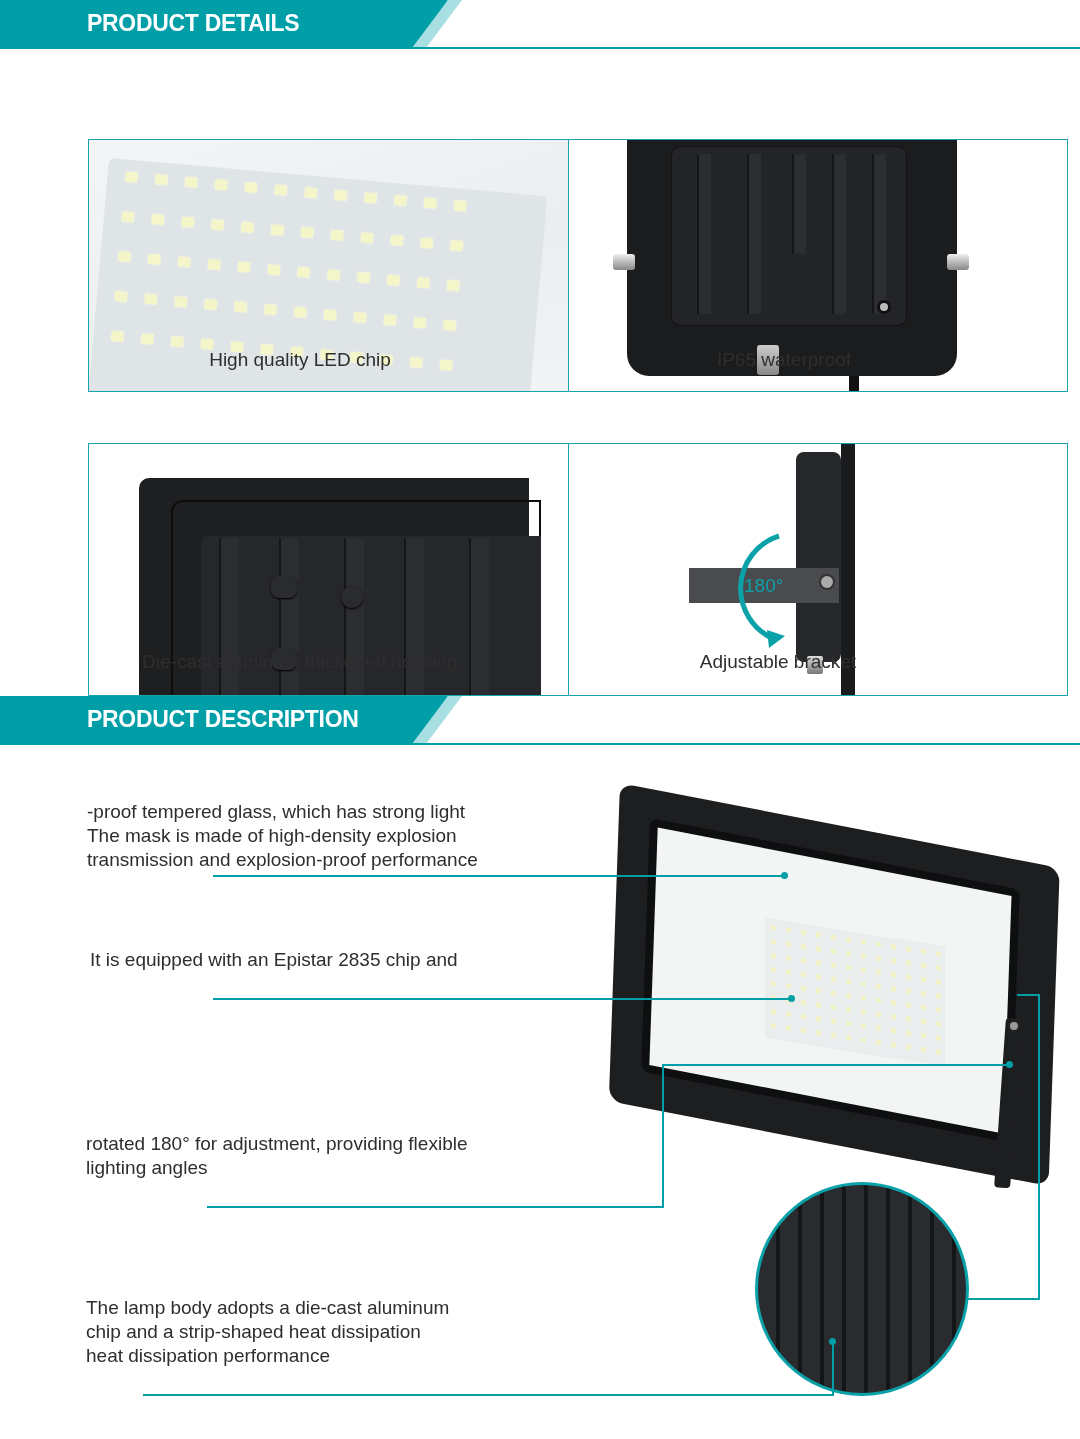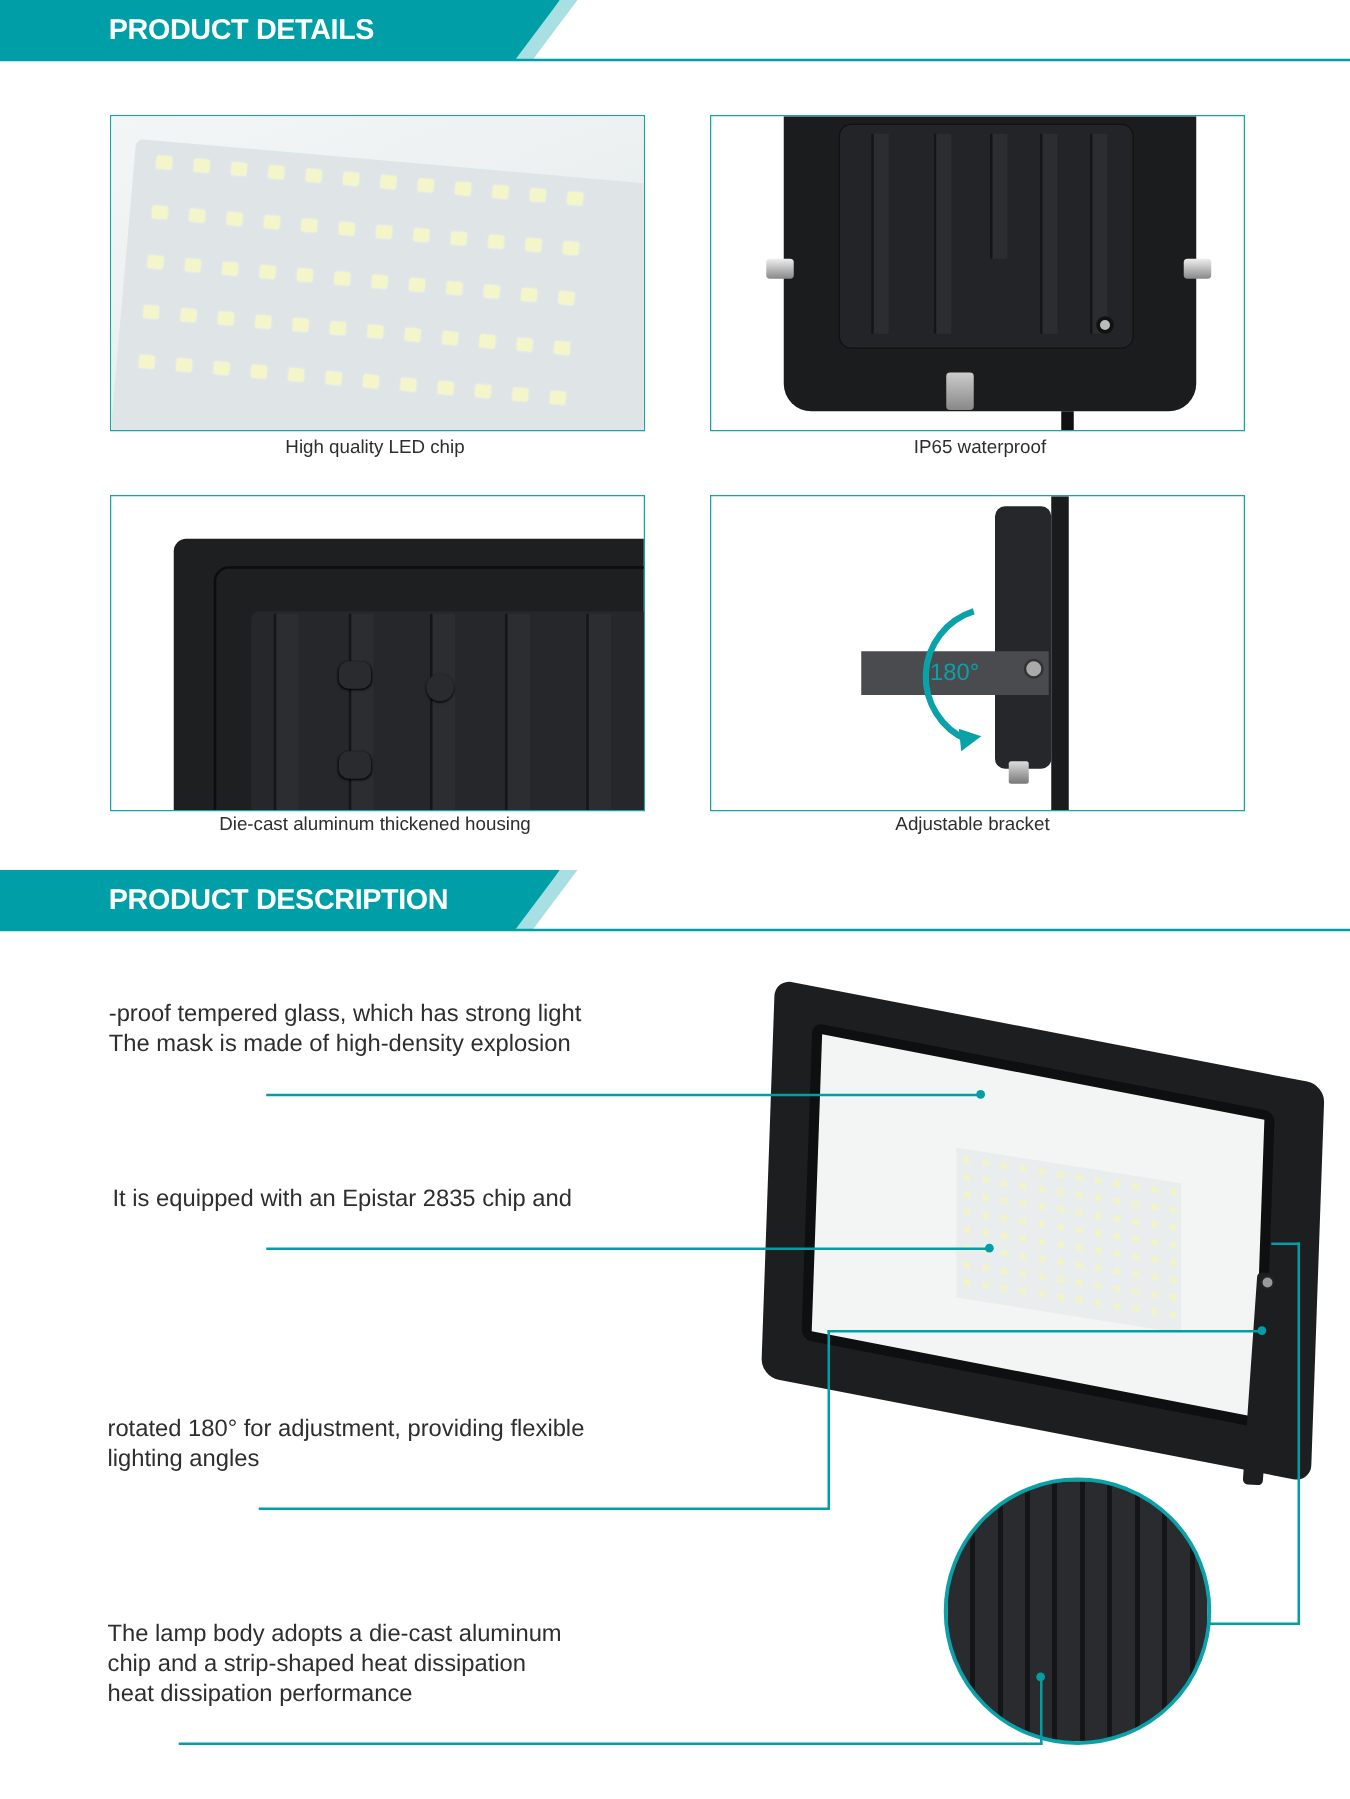"High quality LED chip" .caption { font-size: 15px -> 19px }
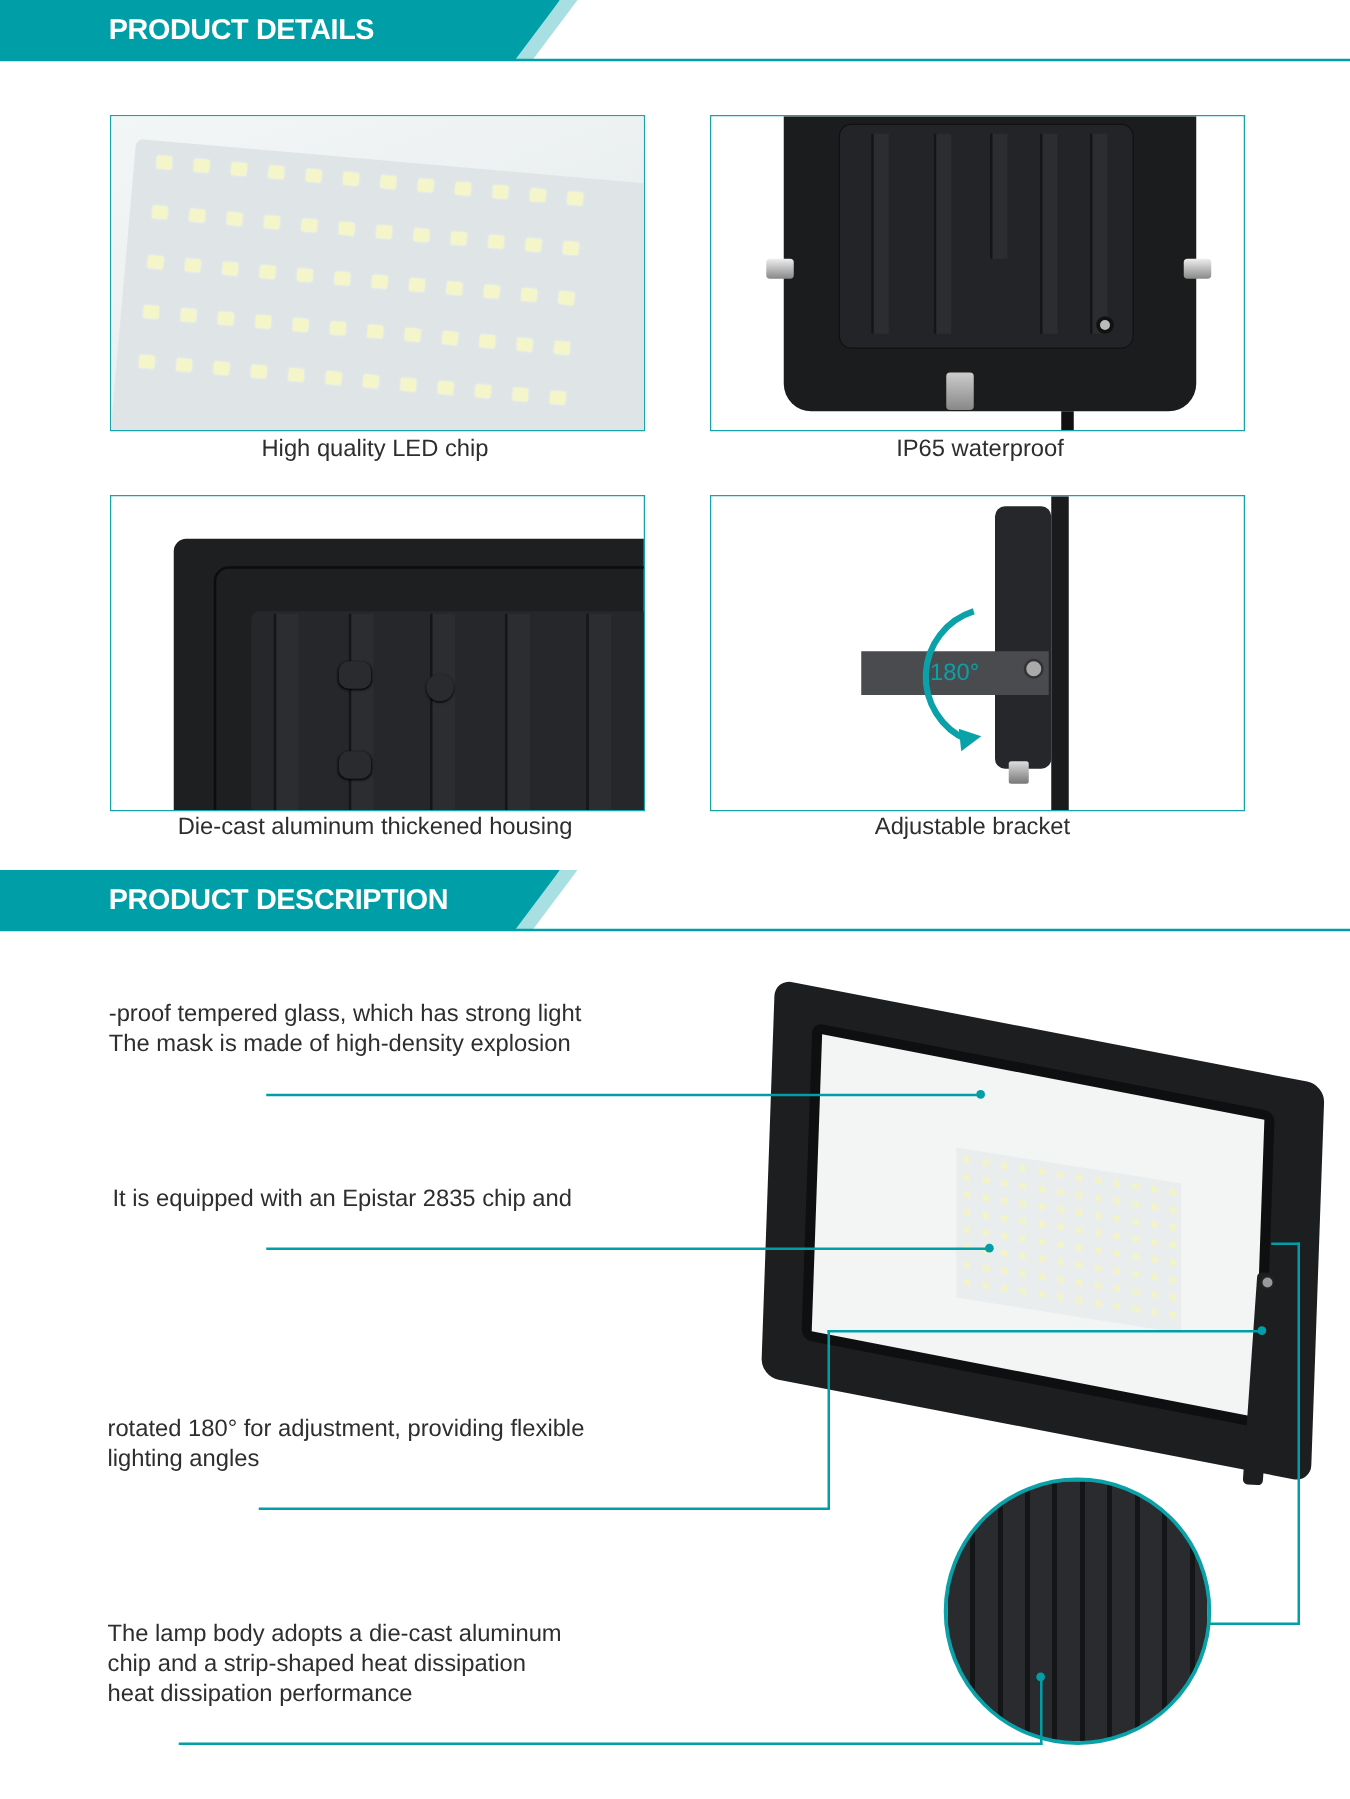"180°" .card { margin-top: none -> 47px; width: 428px -> 500px }
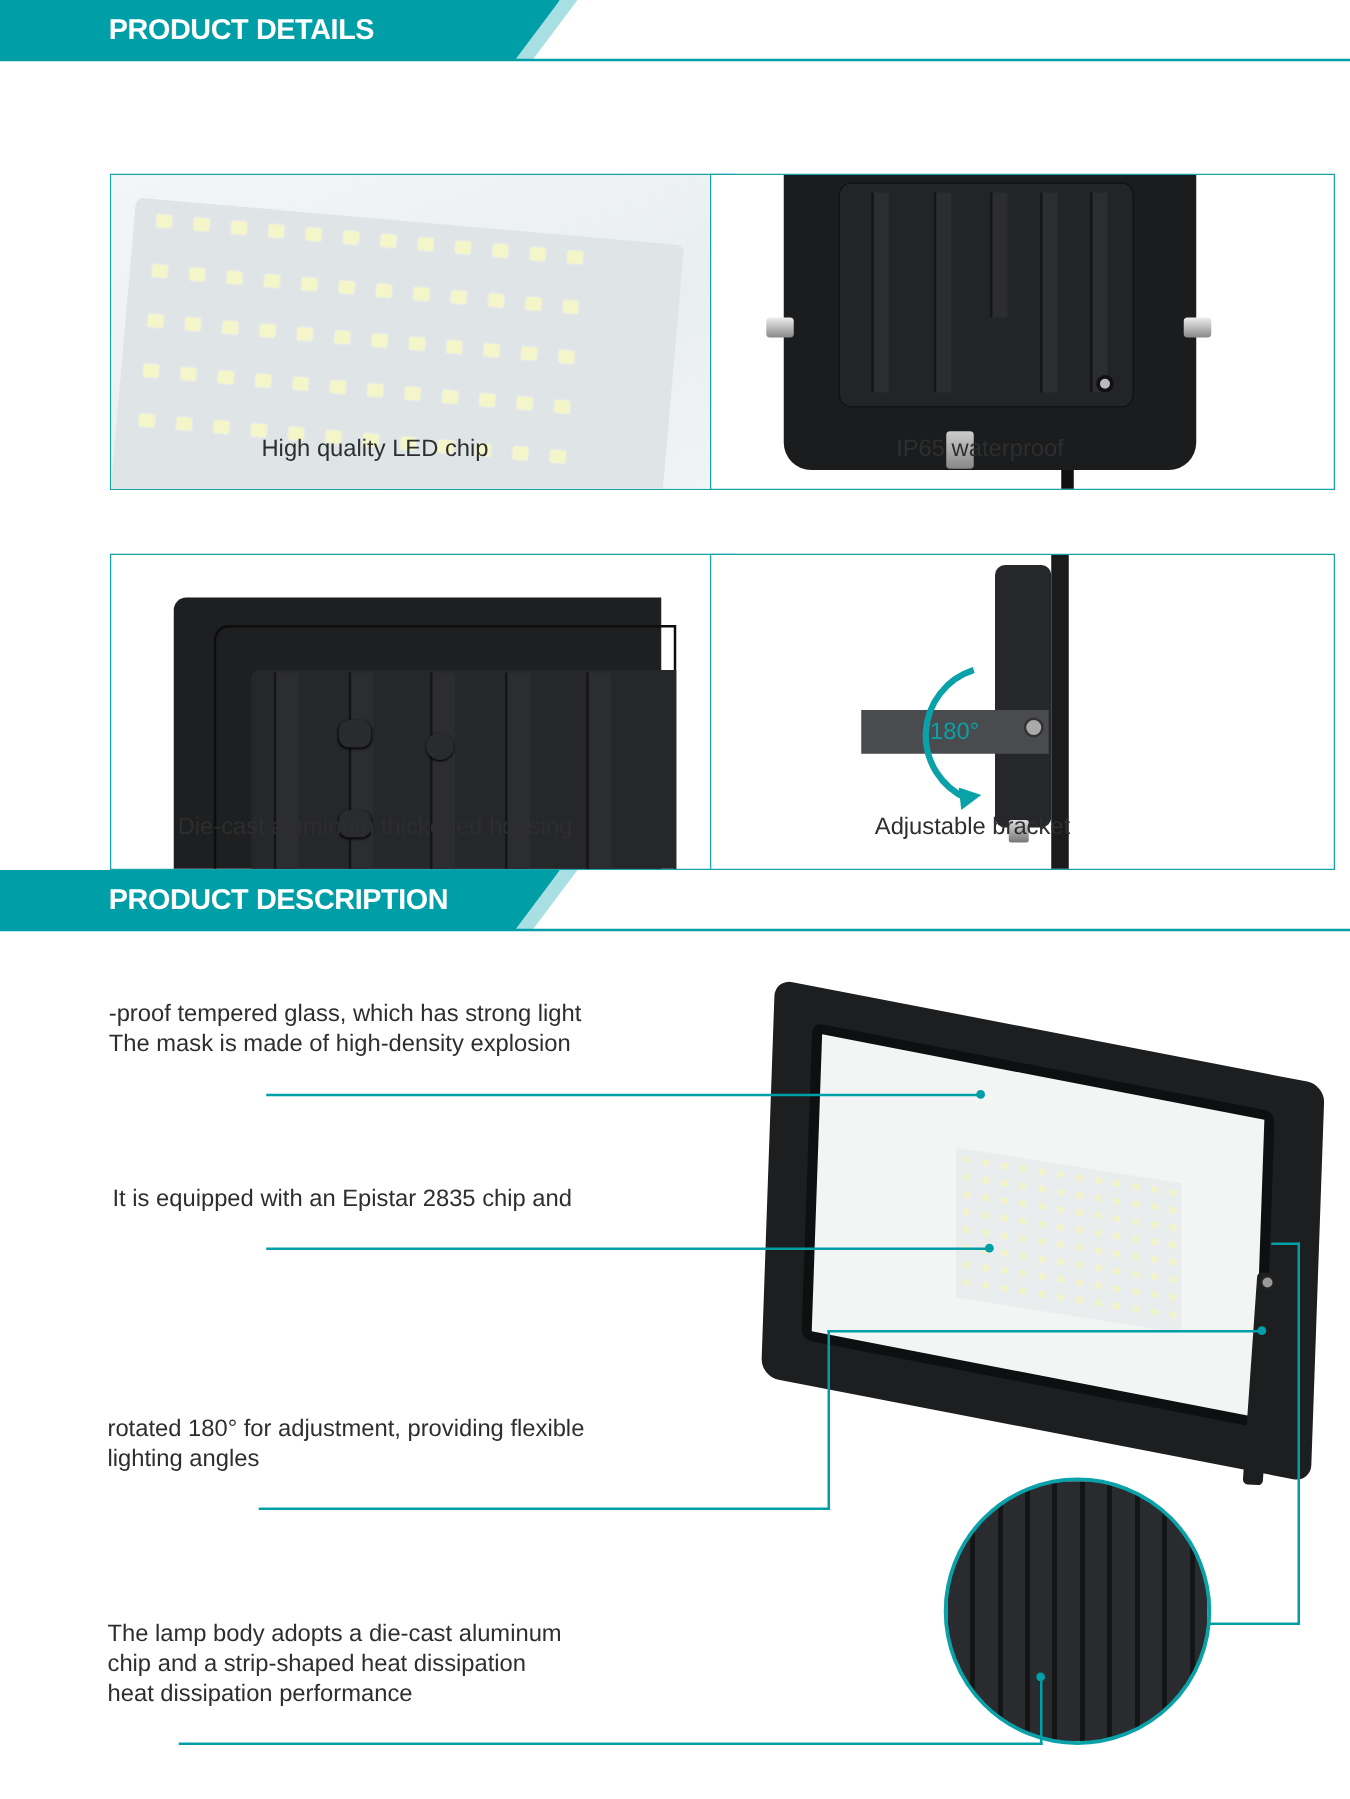"transmission and explosion-proof" div { html: none -> <div>transmission and explosion-proof performance</div> }
